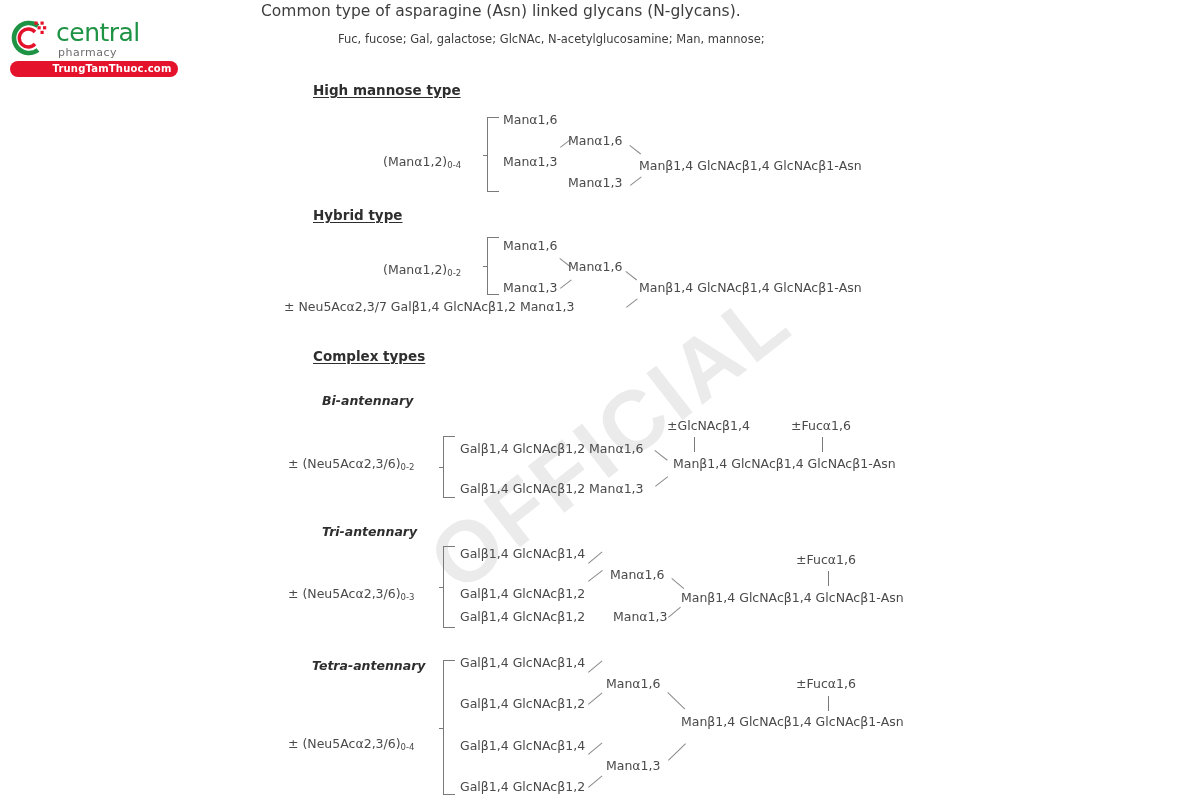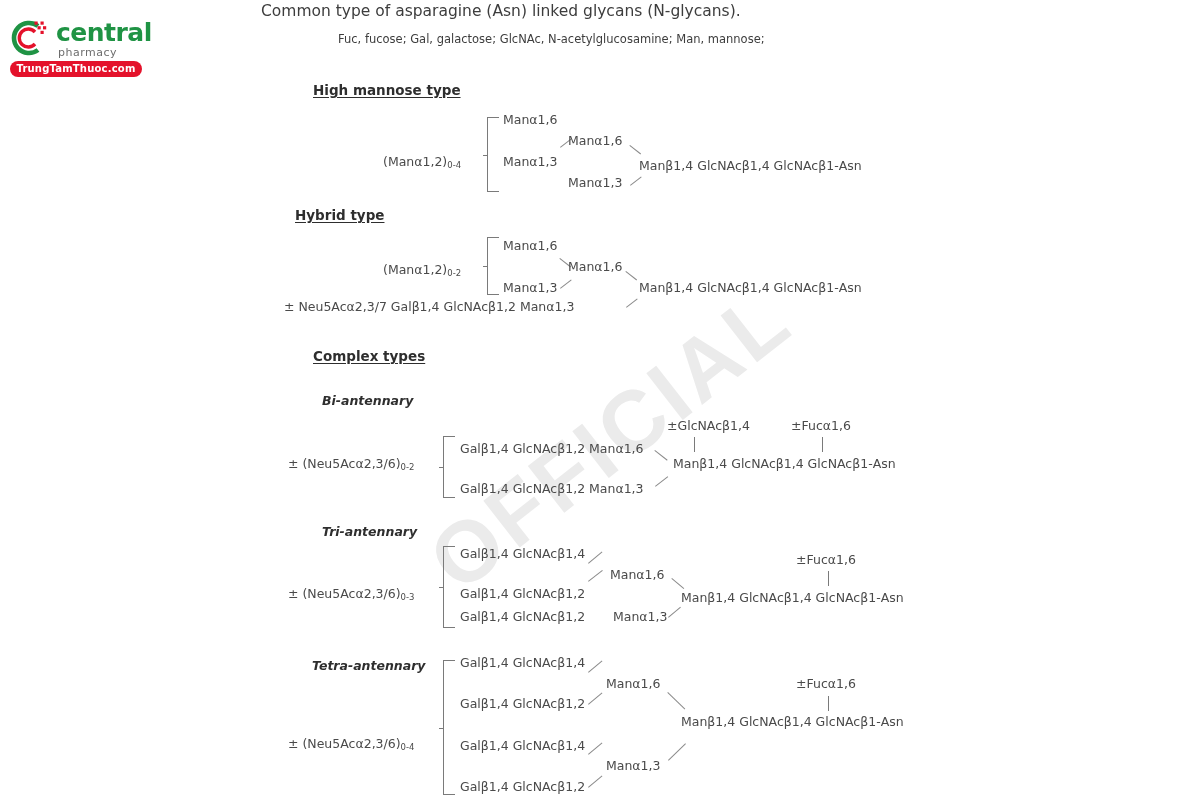"central" #logo .brand { font-weight: bold -> normal }
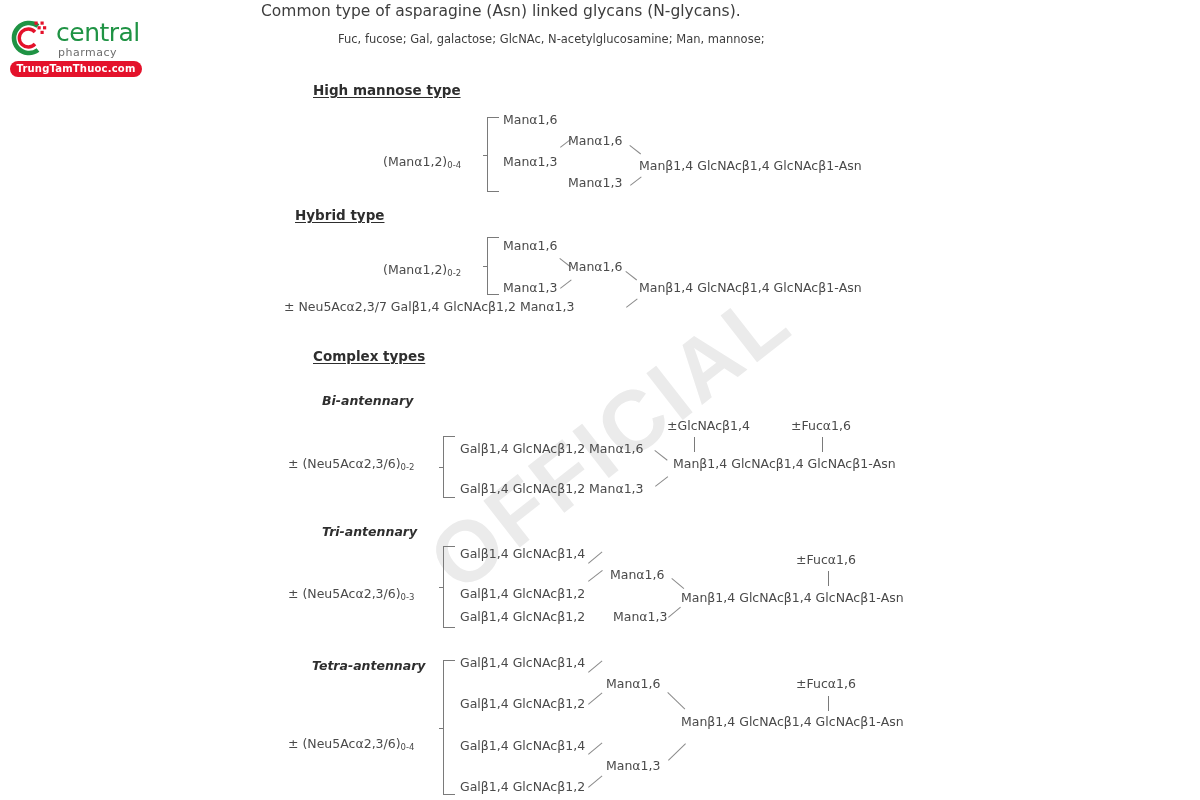"TrungTamThuoc.com" #logo .pill { padding-left: none -> 36px }
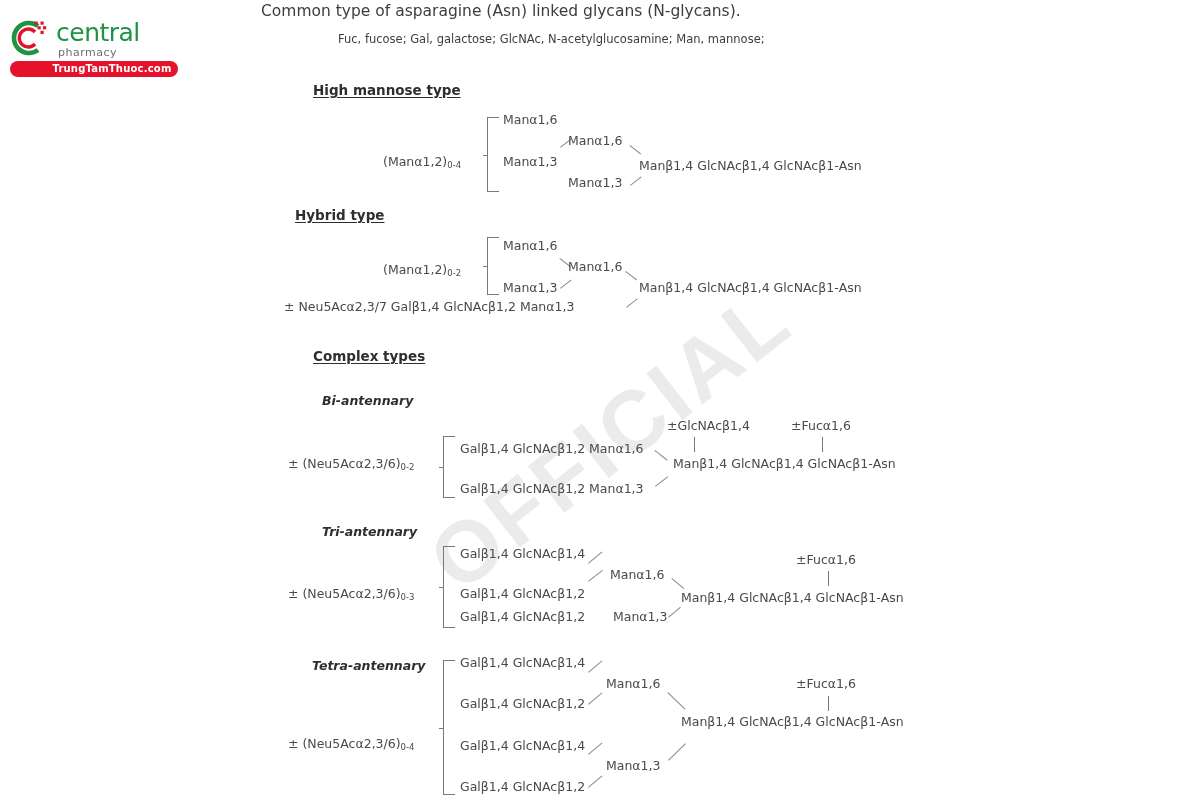"Hybrid type" div.sec-head { left: 295px -> 313px }
